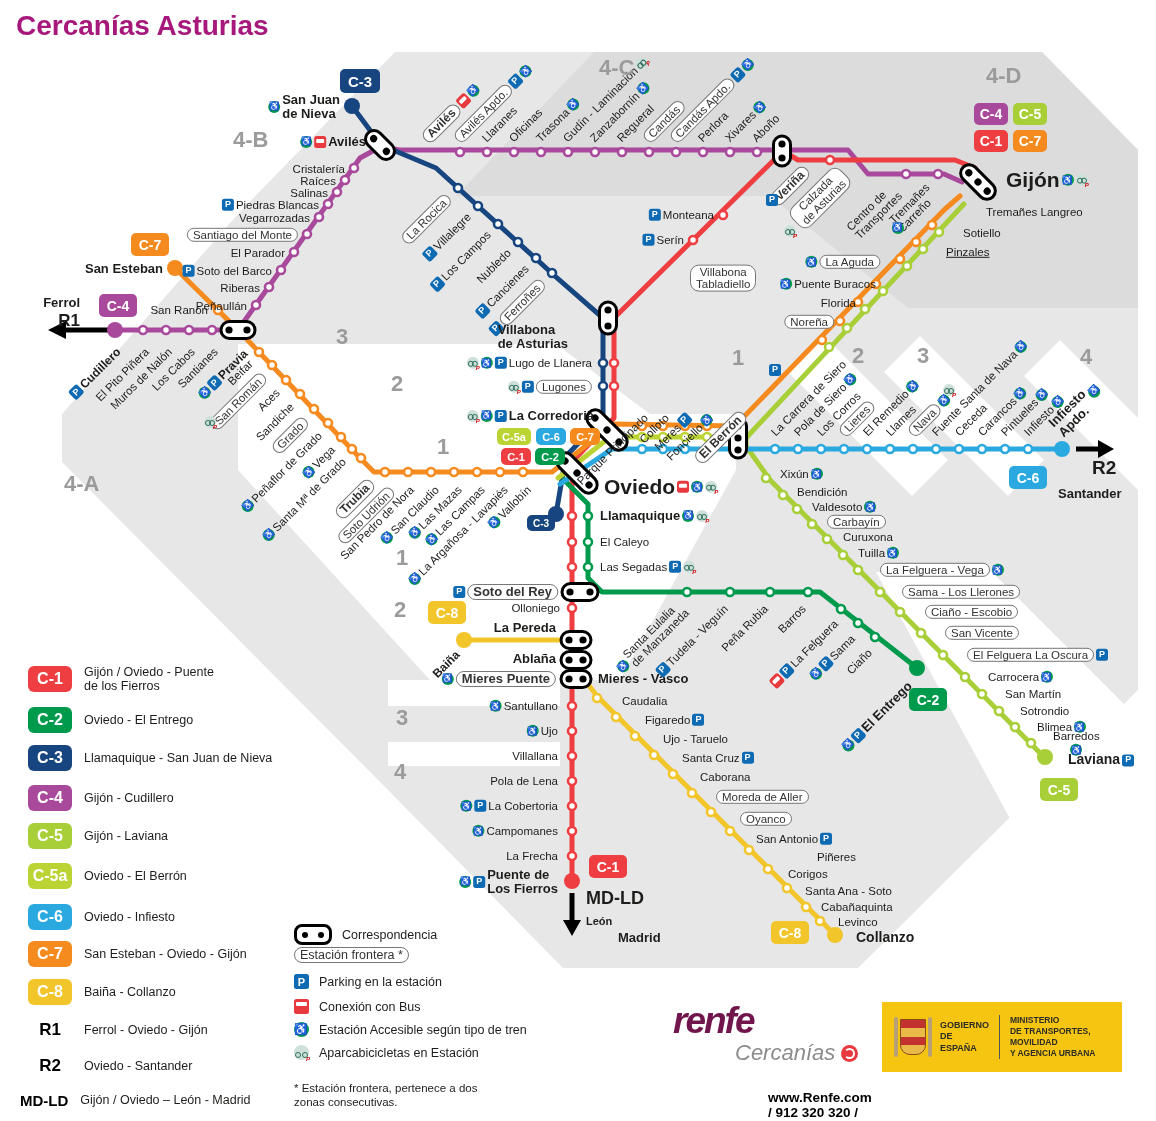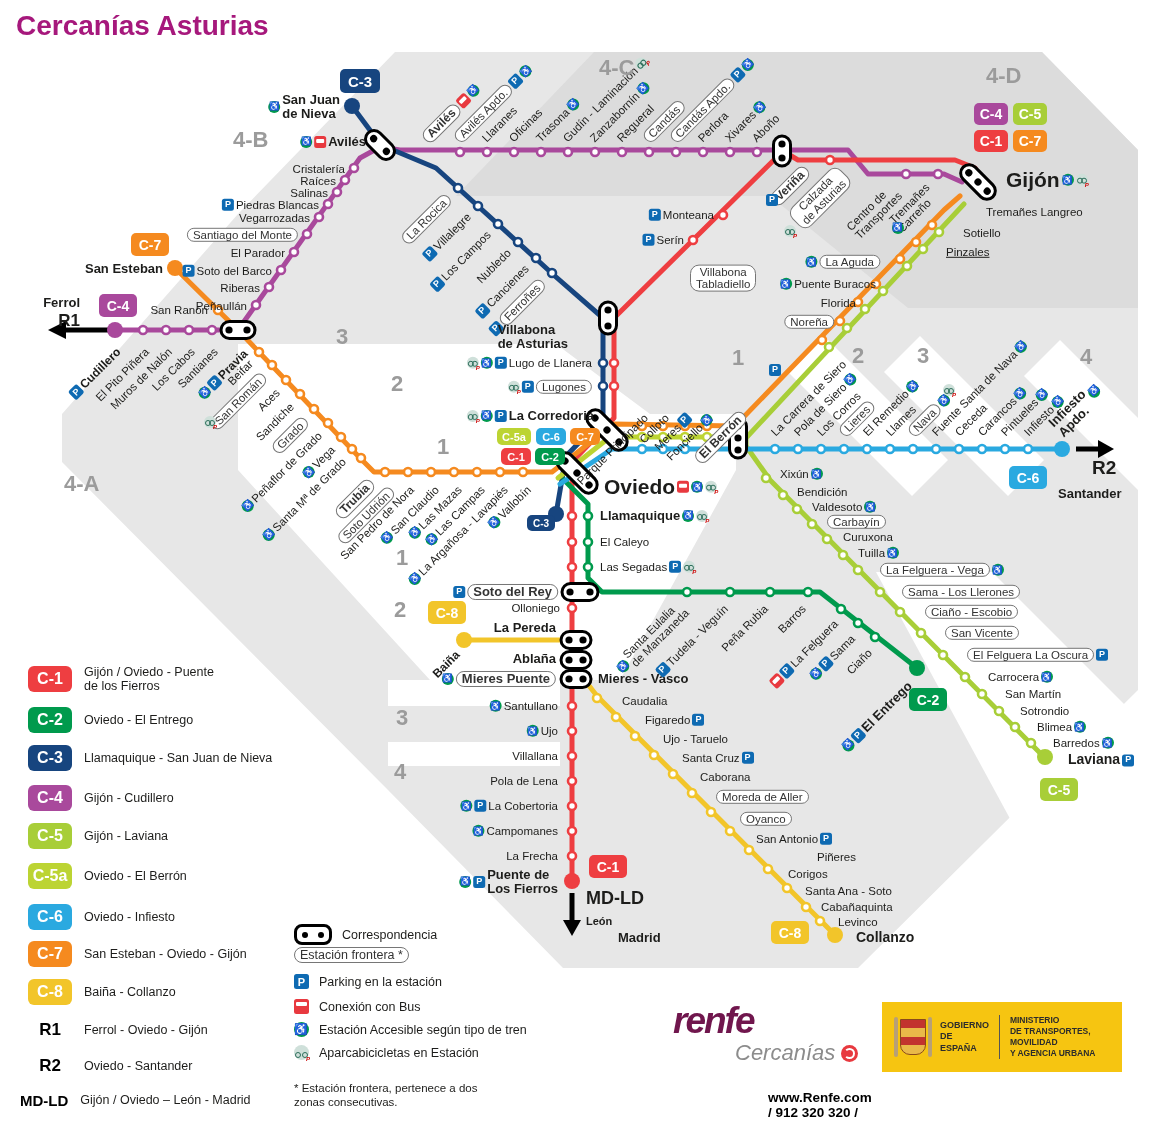"Barredos" div.lbl { flex-direction: none -> column }
